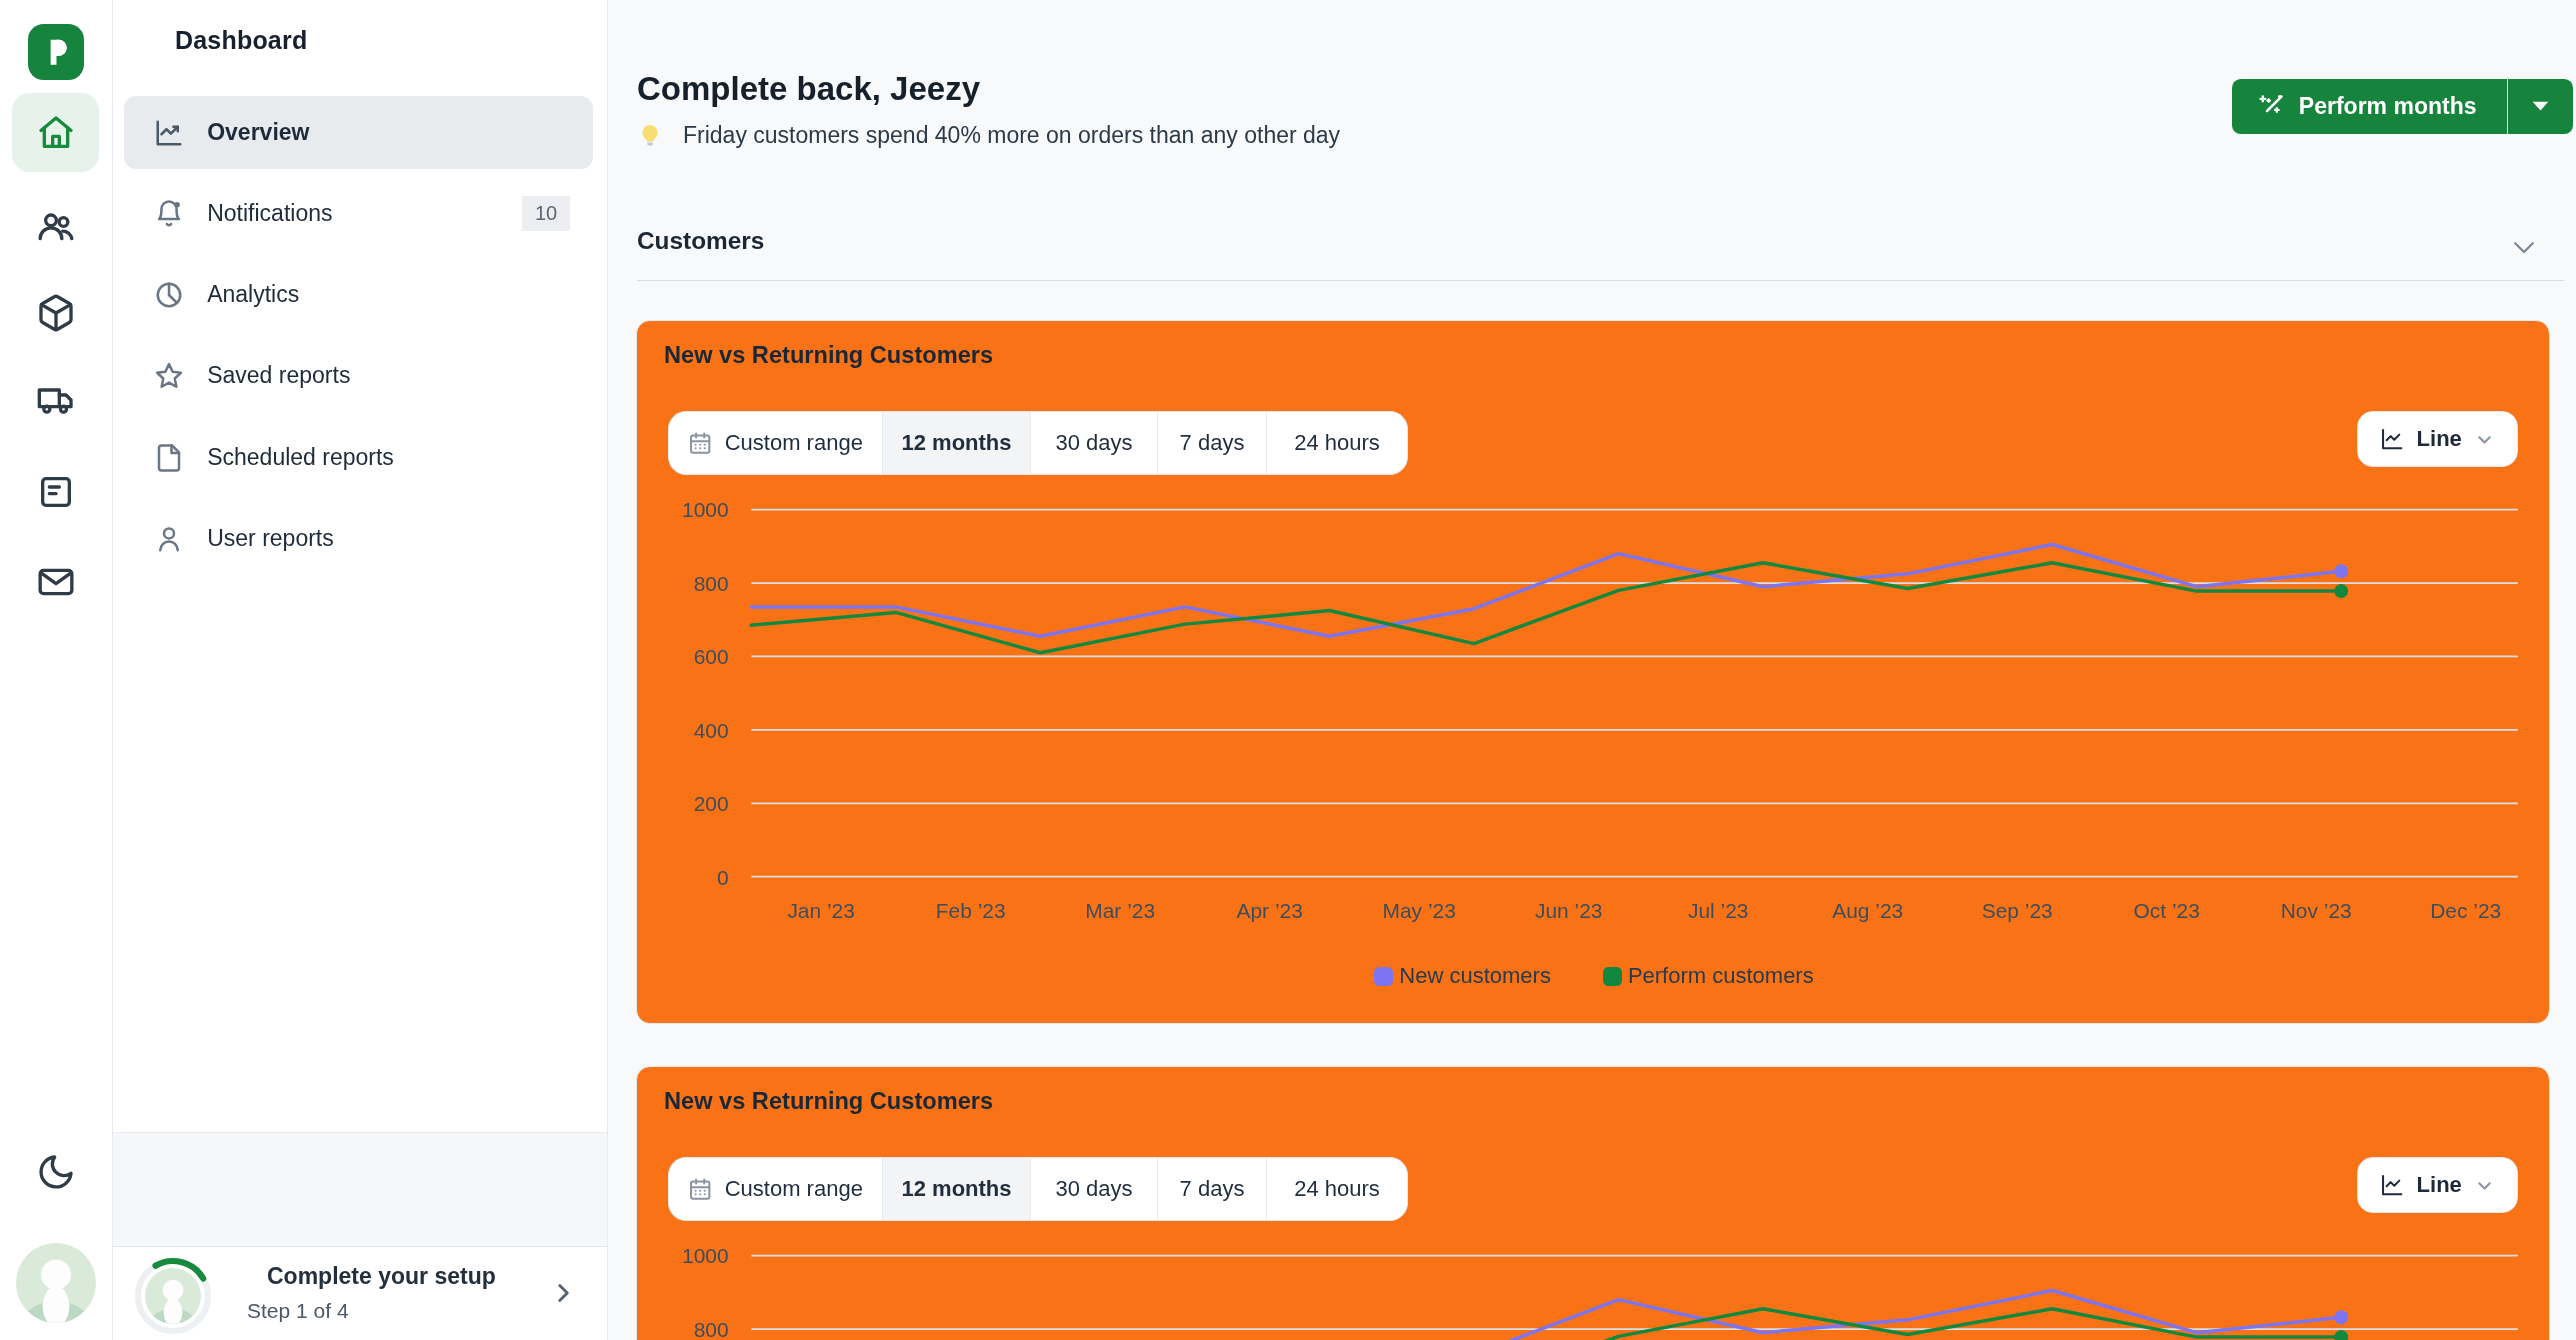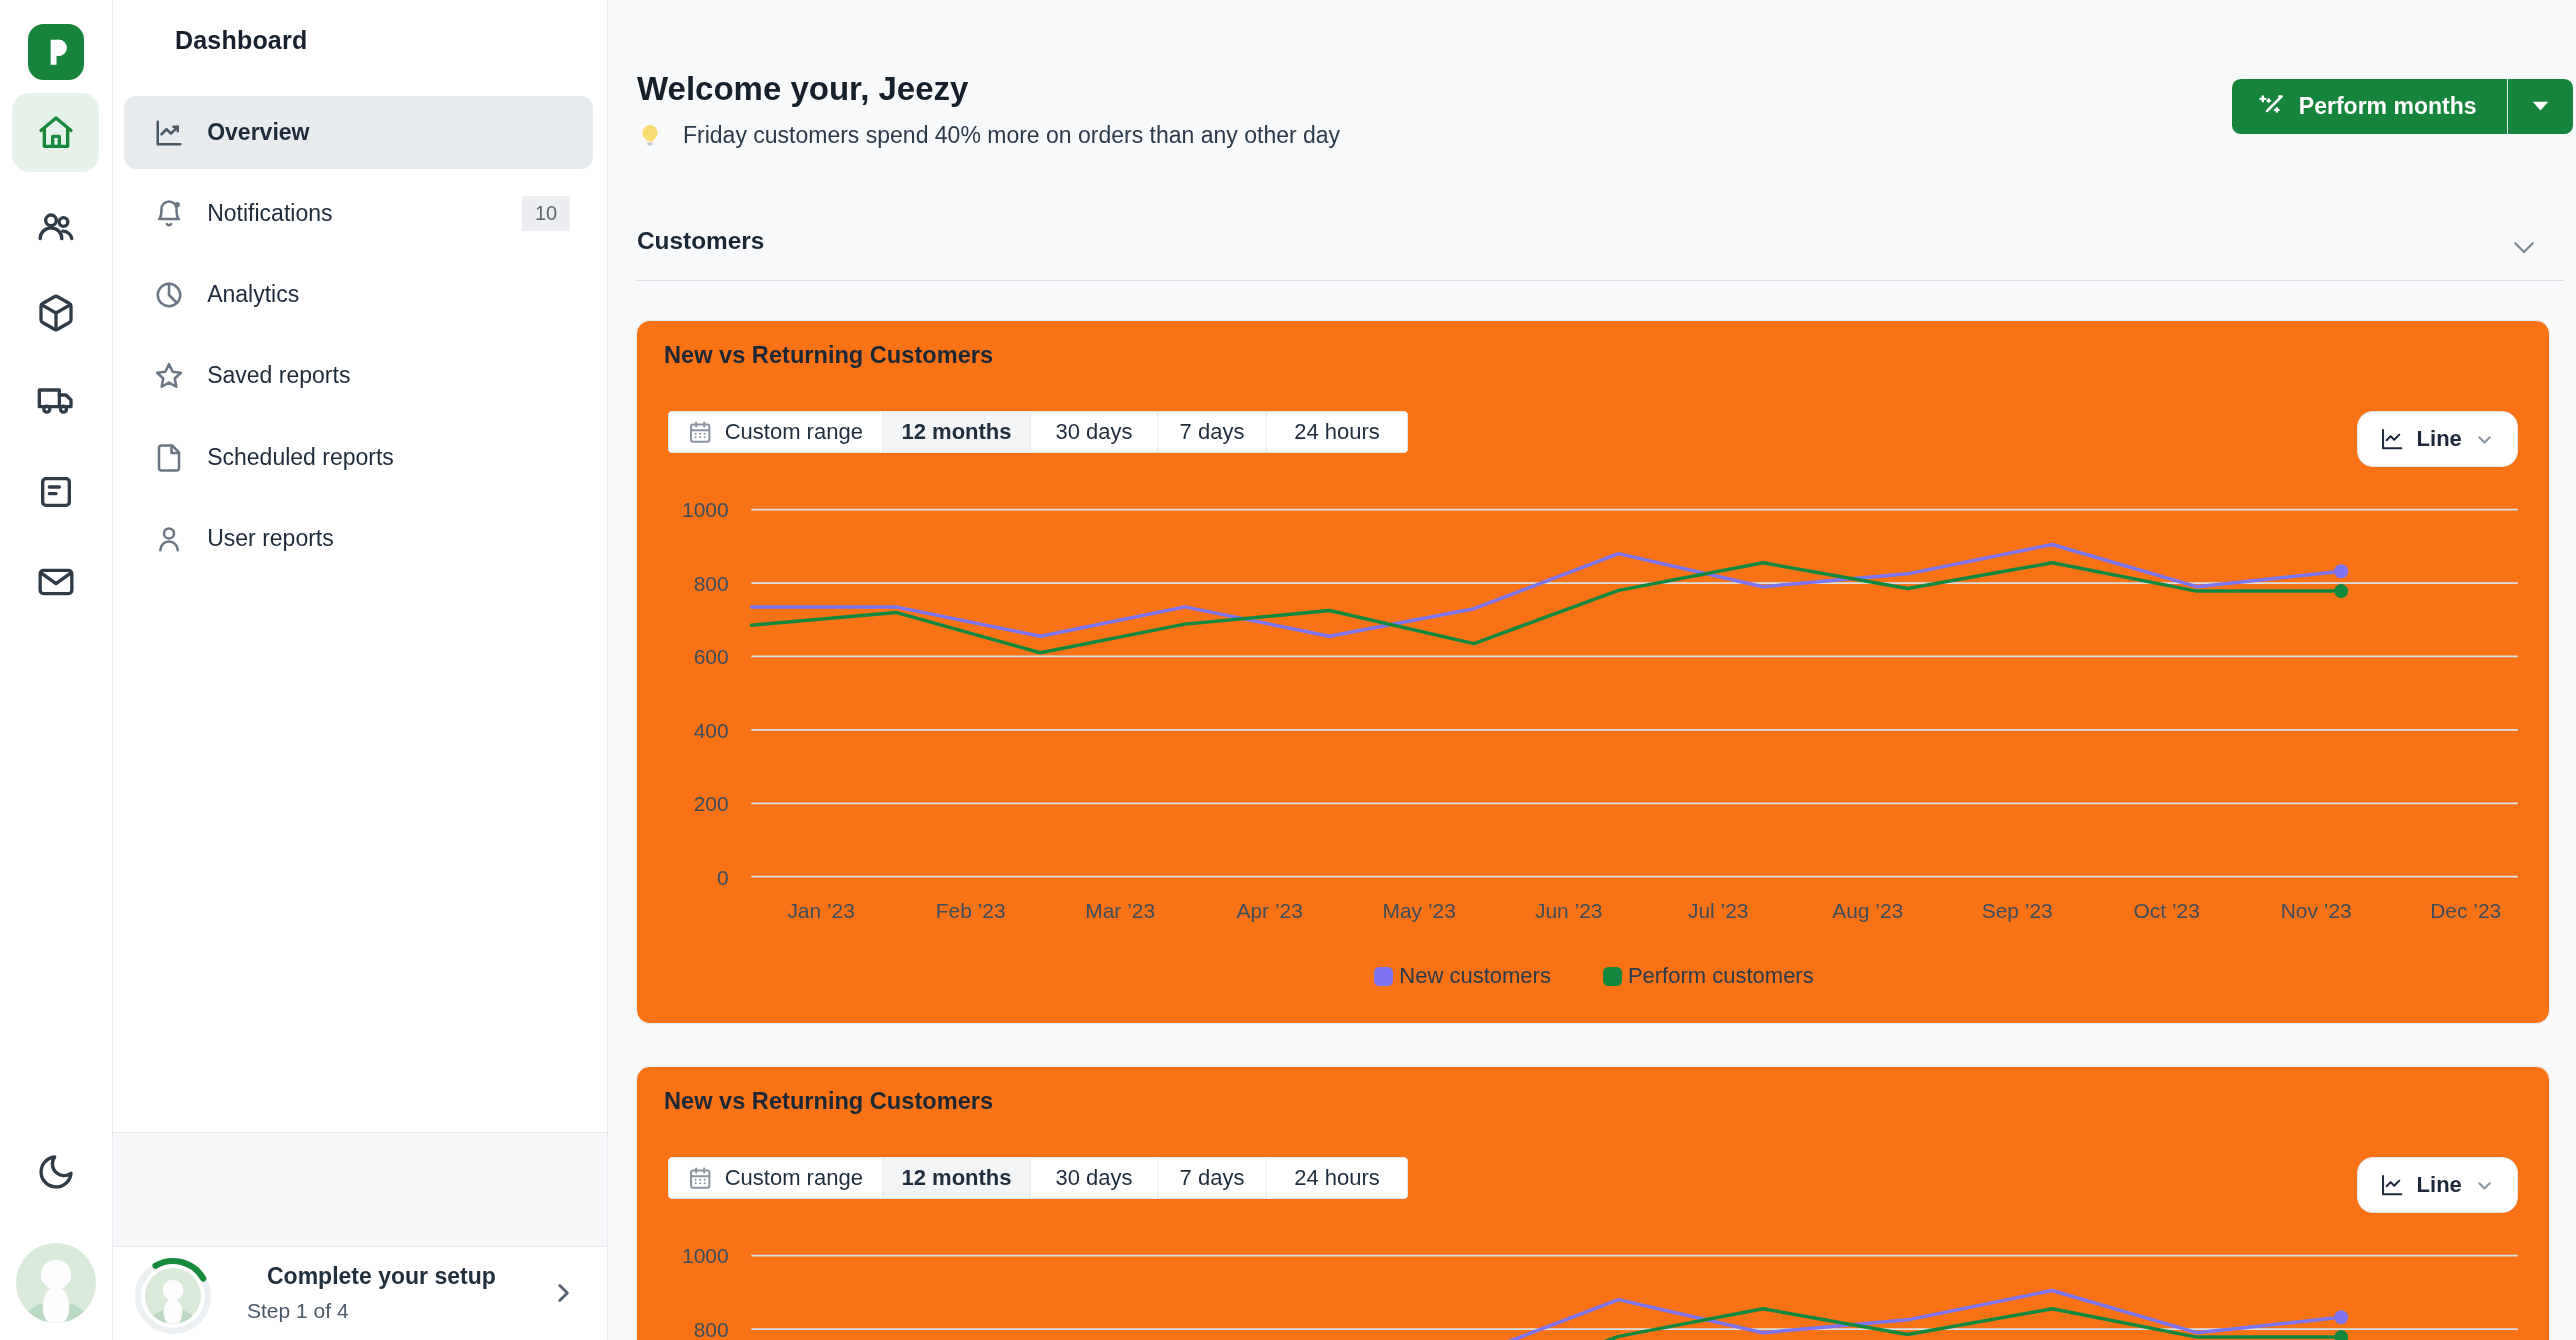"Welcome your, Jeezy" h1.welcome { text: Welcome your -> Complete back }
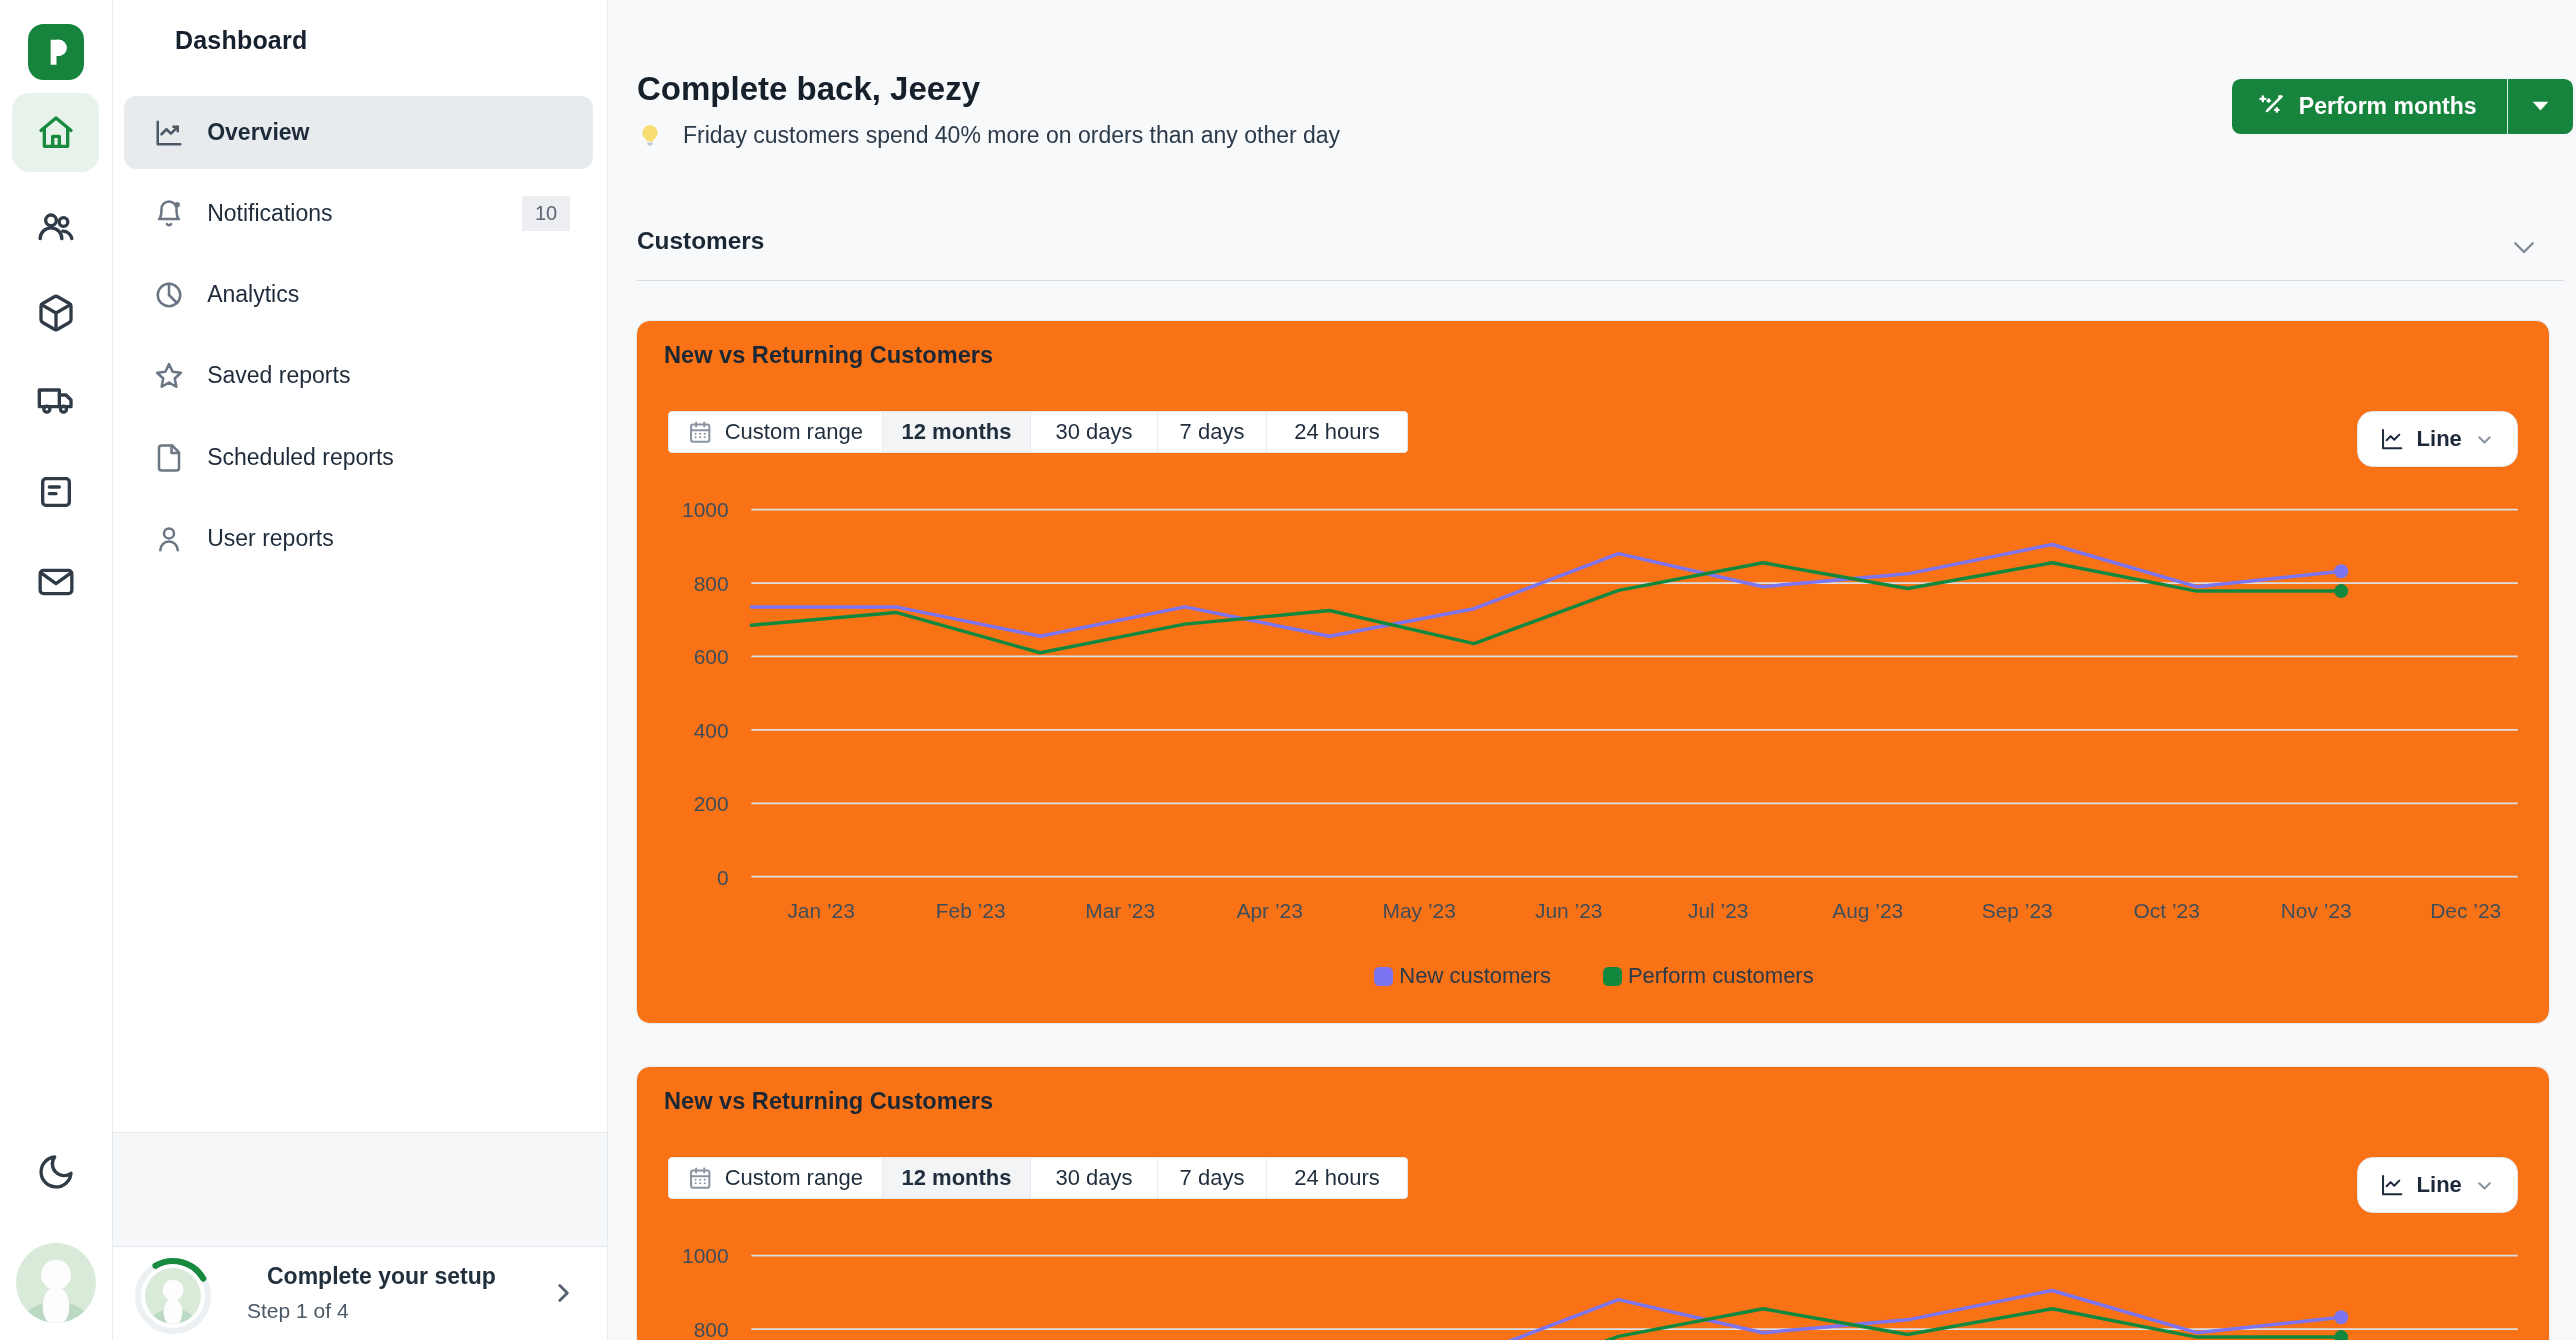"Custom range" .tabs { border-radius: 4px -> 18px; height: 42px -> 64px }
